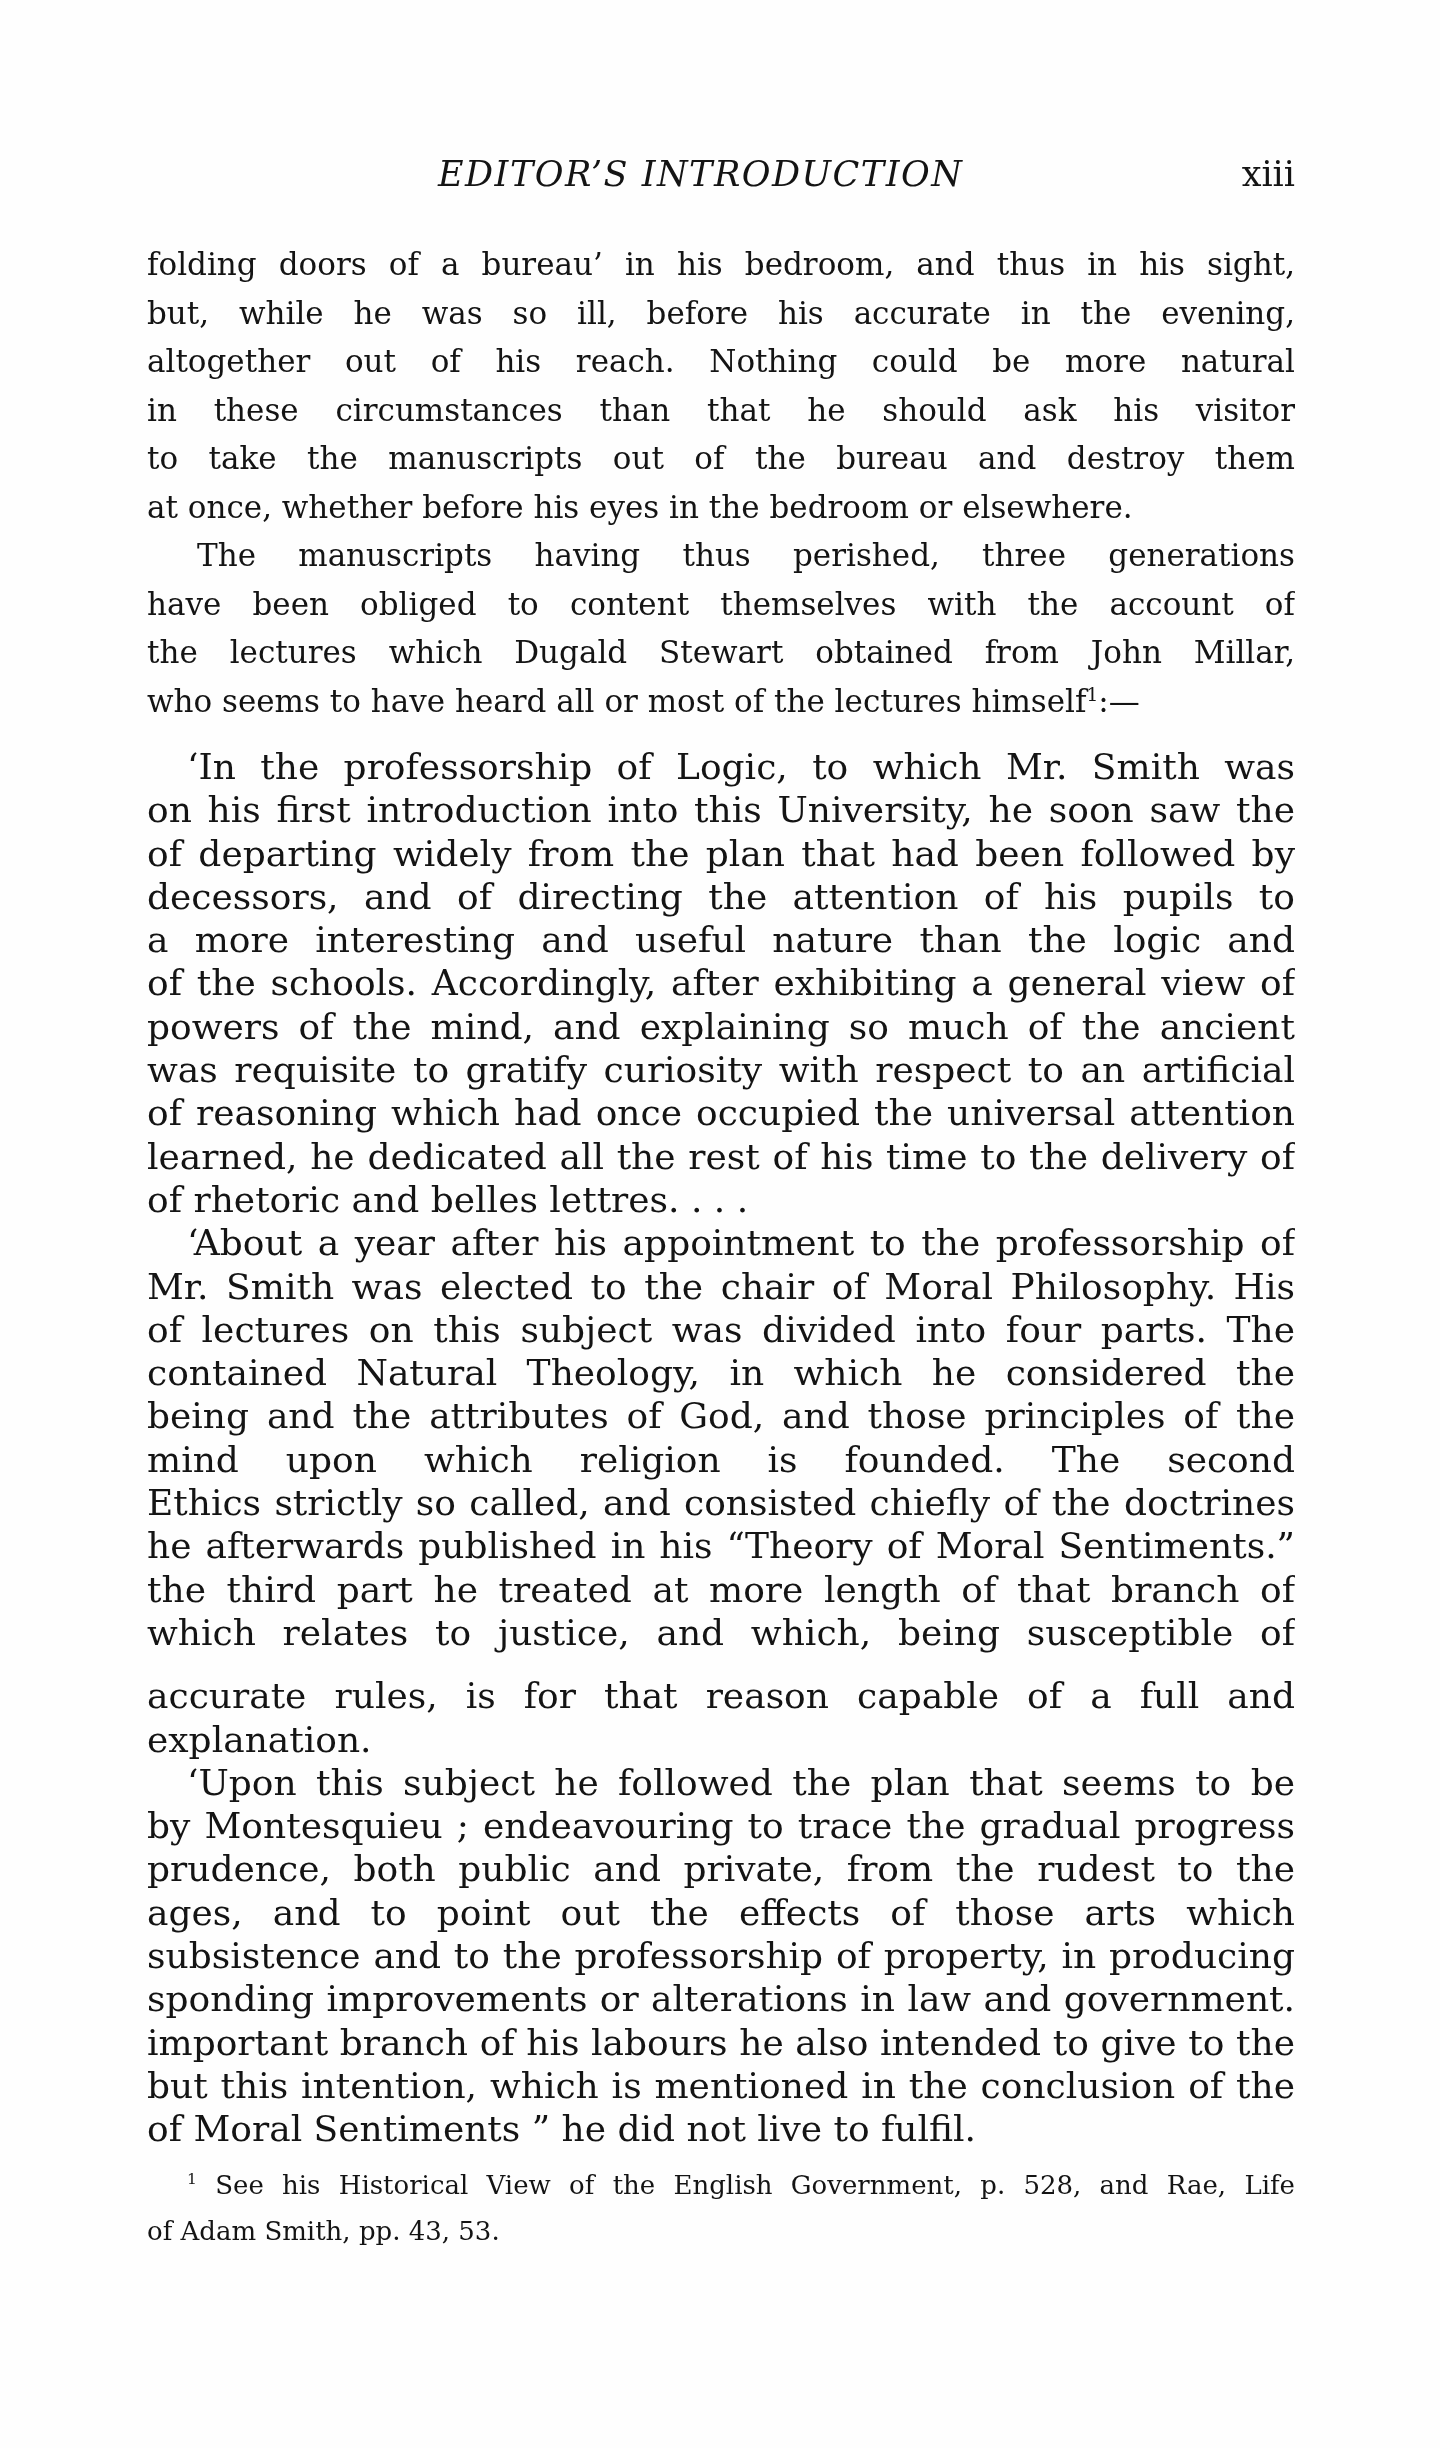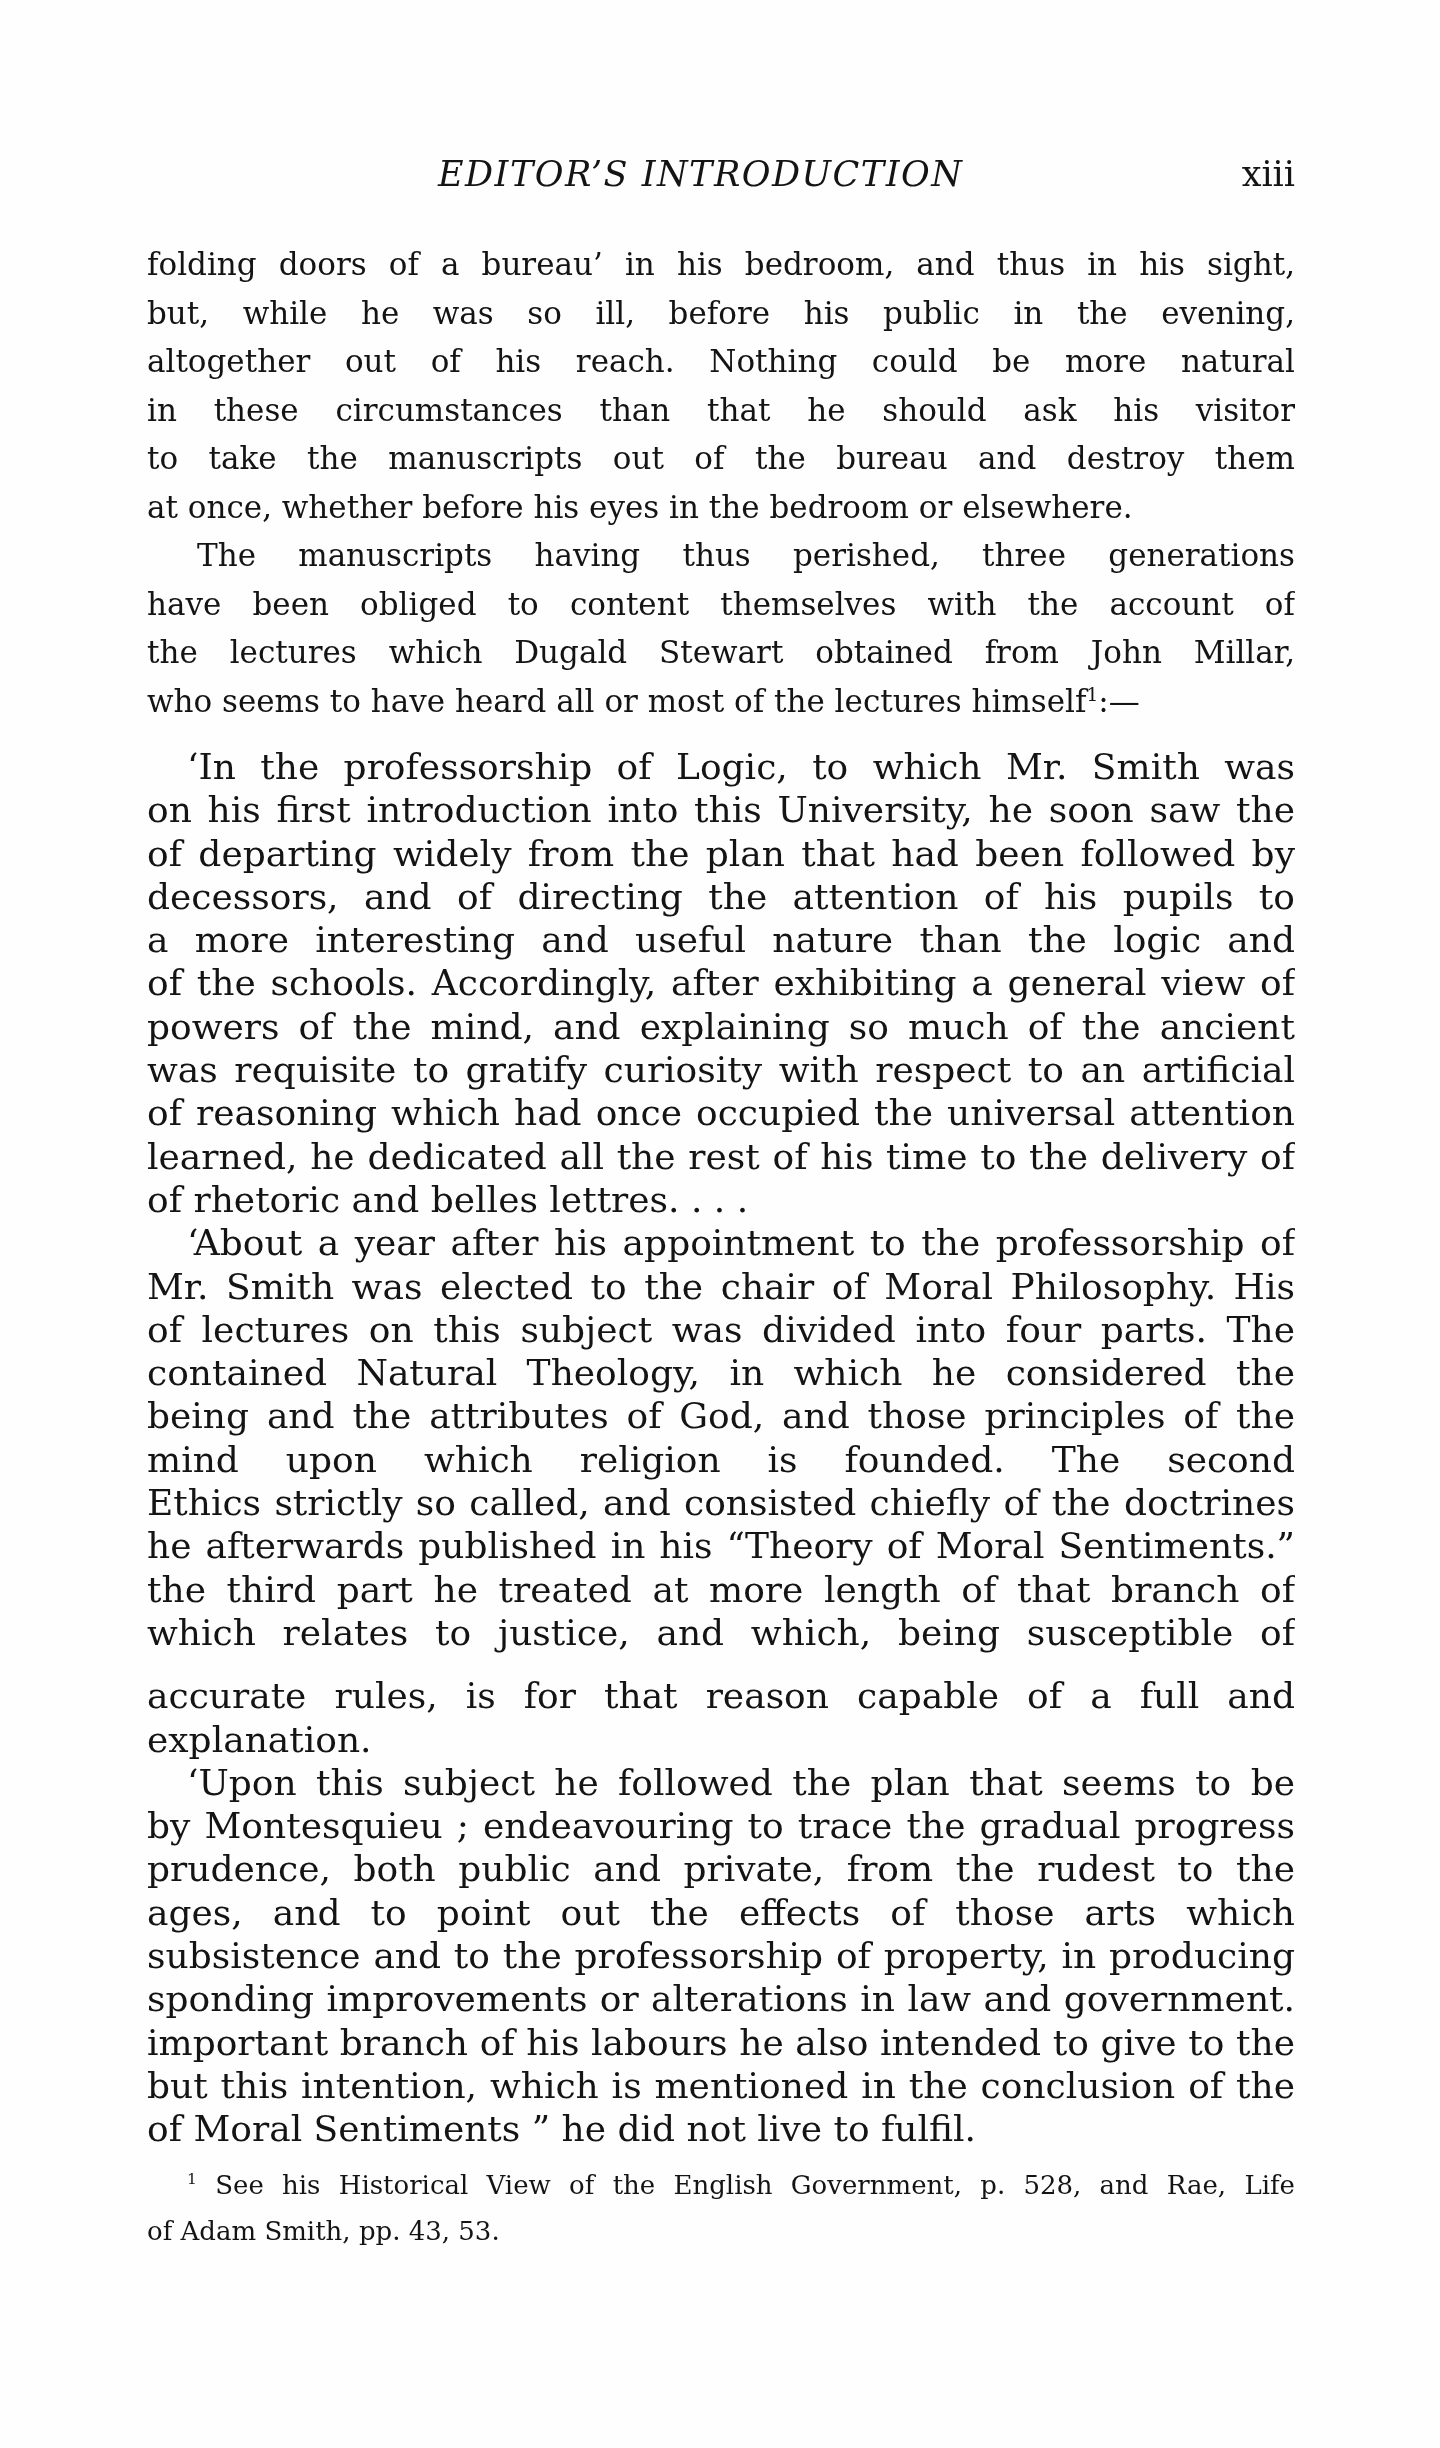"but, while he was so" span.line { text: public -> accurate }
